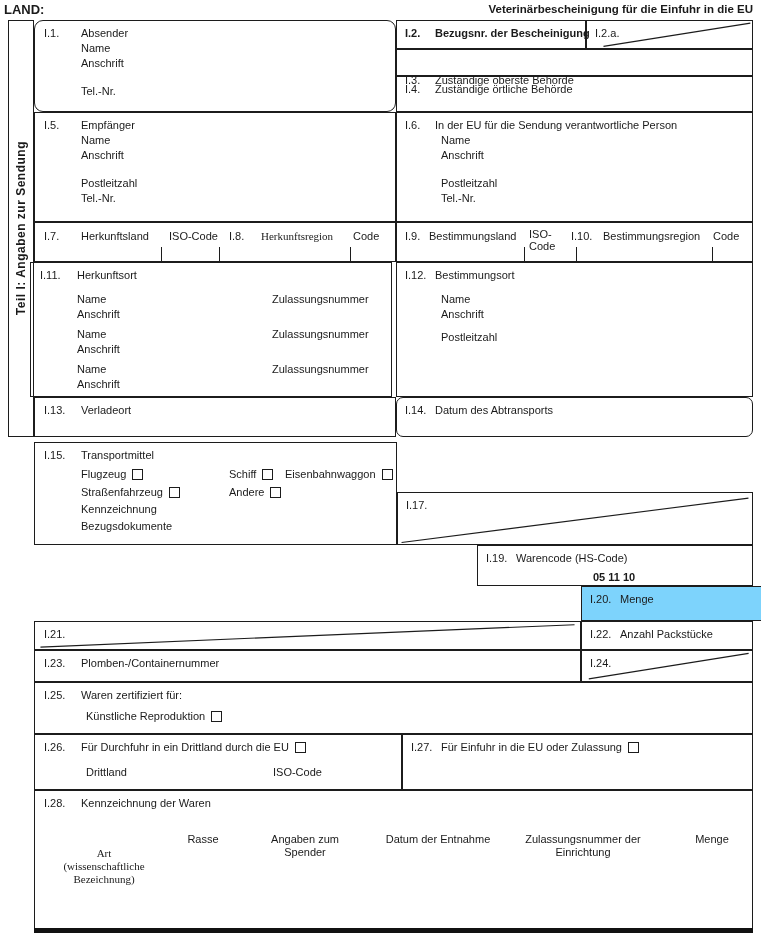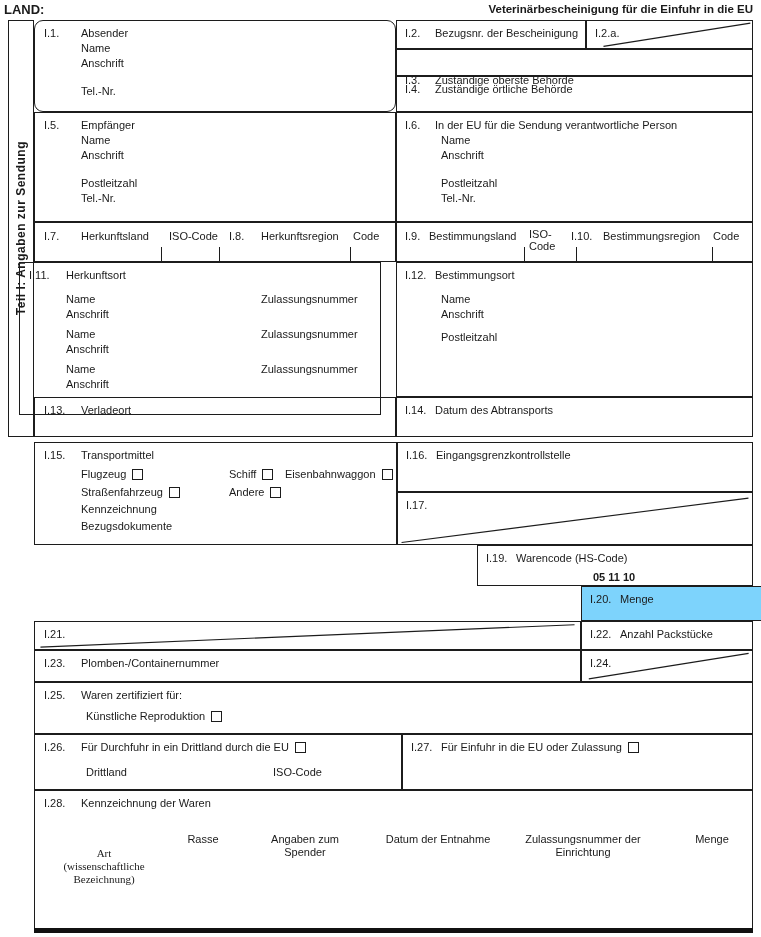"I.2. Bezugsnr. der Bescheinigung" div.head { font-weight: none -> bold }
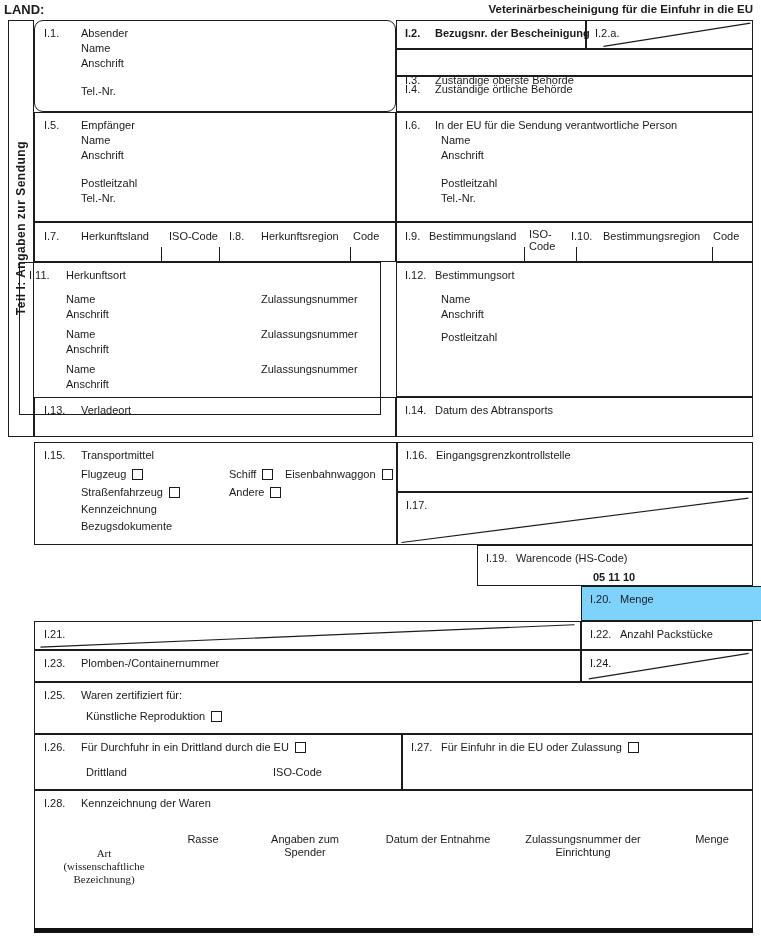"Herkunftsregion" span.abs { font-family: none -> Liberation Serif, serif }
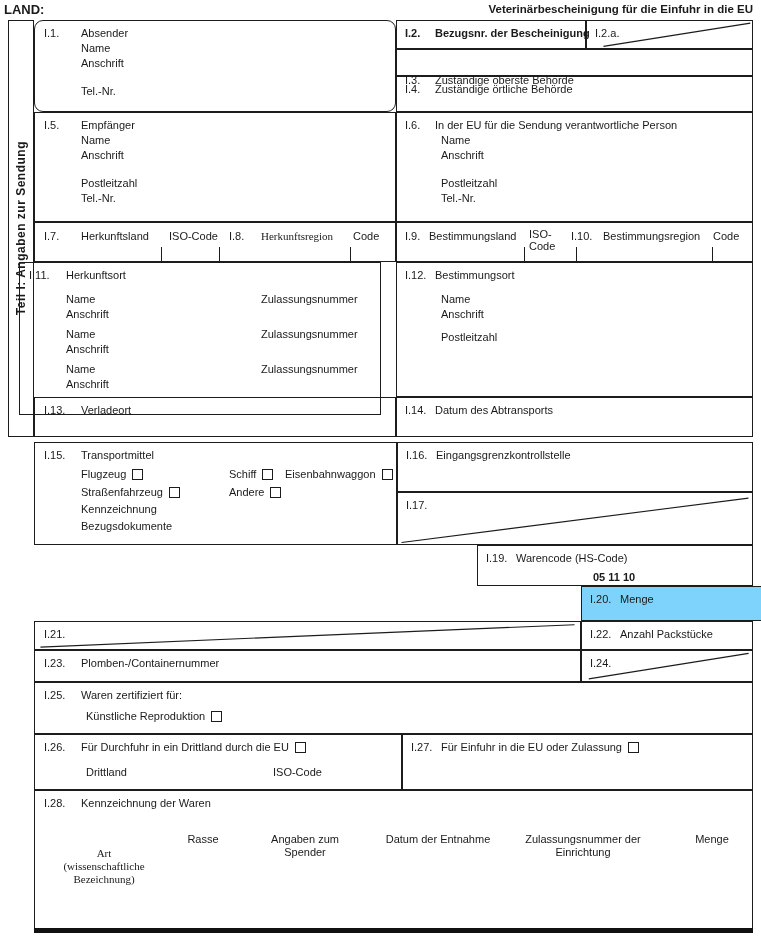"I.11. Herkunftsort" div.cell { height: 153px -> 135px; left: 19px -> 30px }
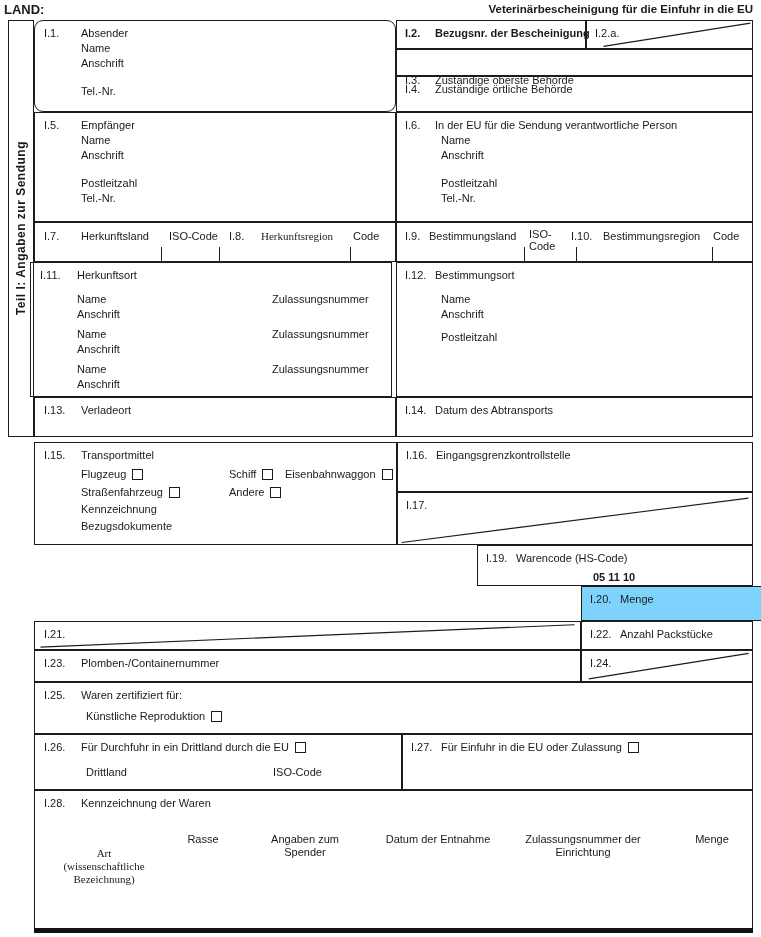"I.14. Datum des Abtransports" div.cell { border-radius: none -> 7px }
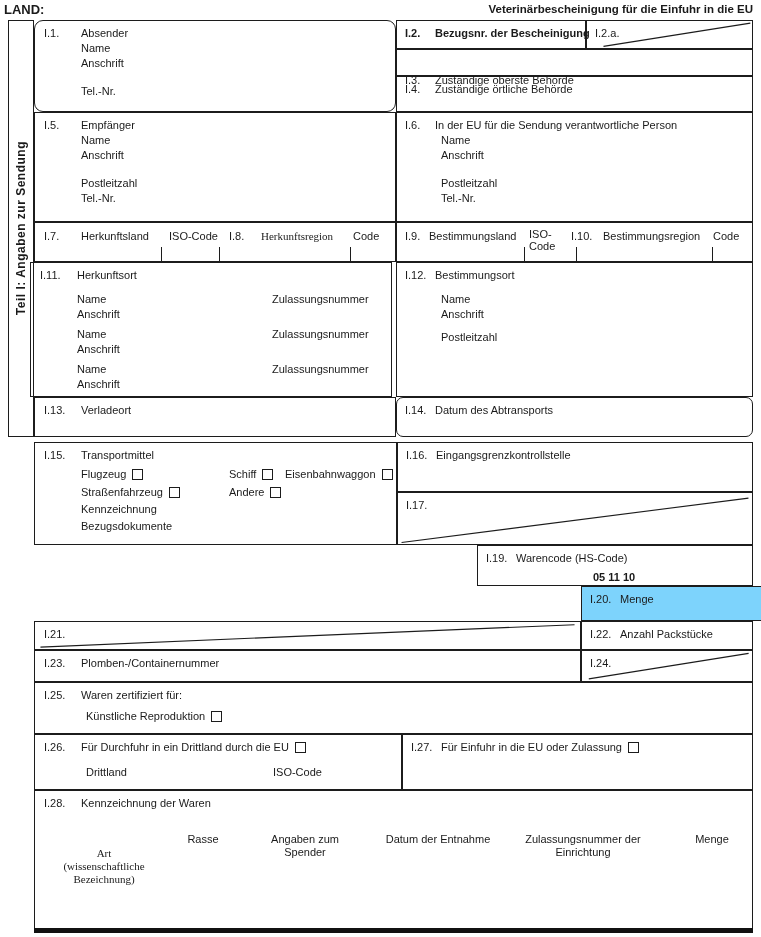"I.16. Eingangsgrenzkontrollstelle" div.cell { html: <div> <div> <span>I.16.</span><span>Eingangsgrenzkontrollstelle</span> </div> </div> -> none }
